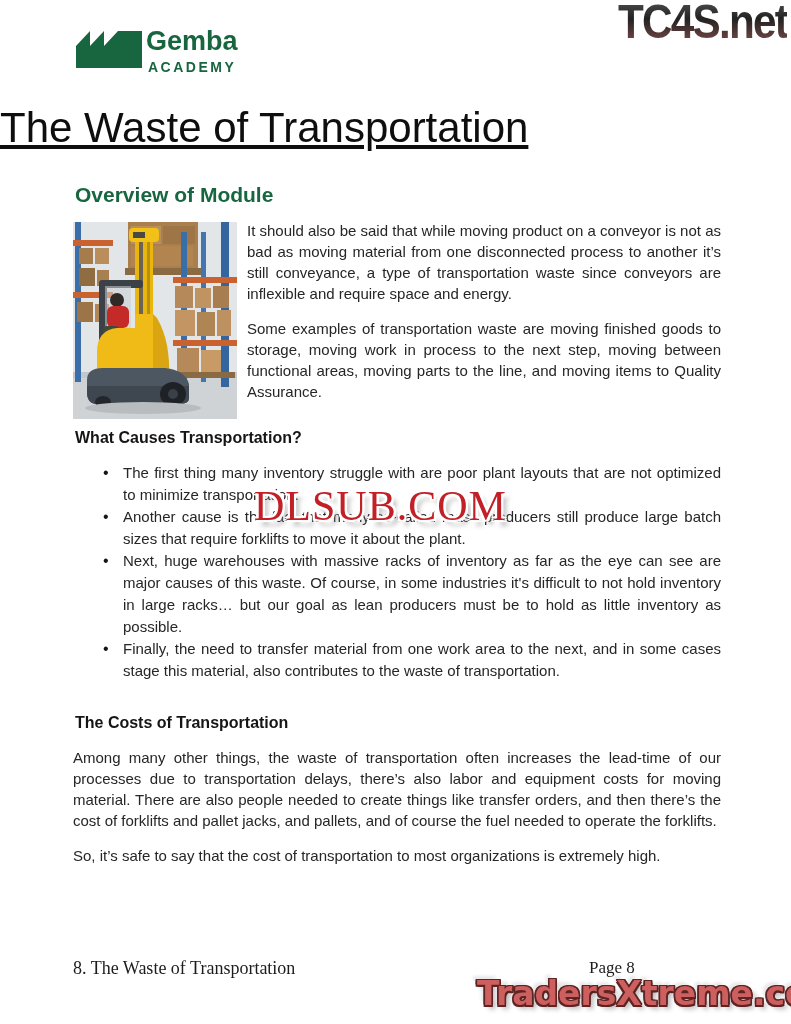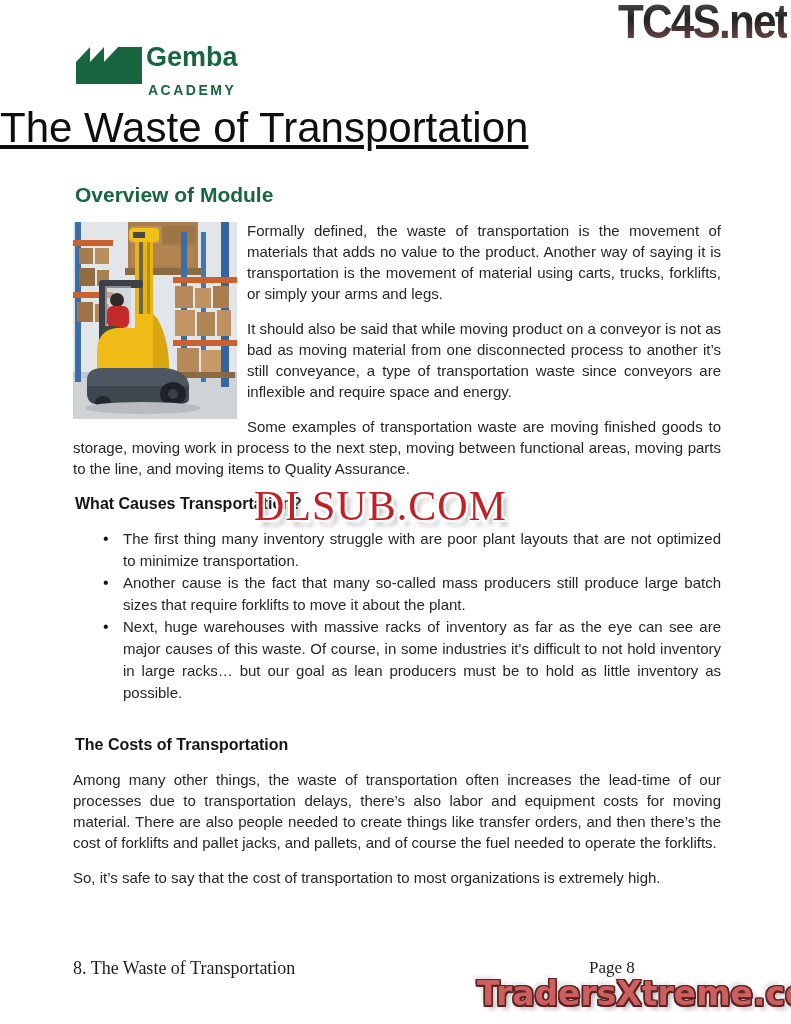"Gemba" .logo { top: 36px -> 20px }
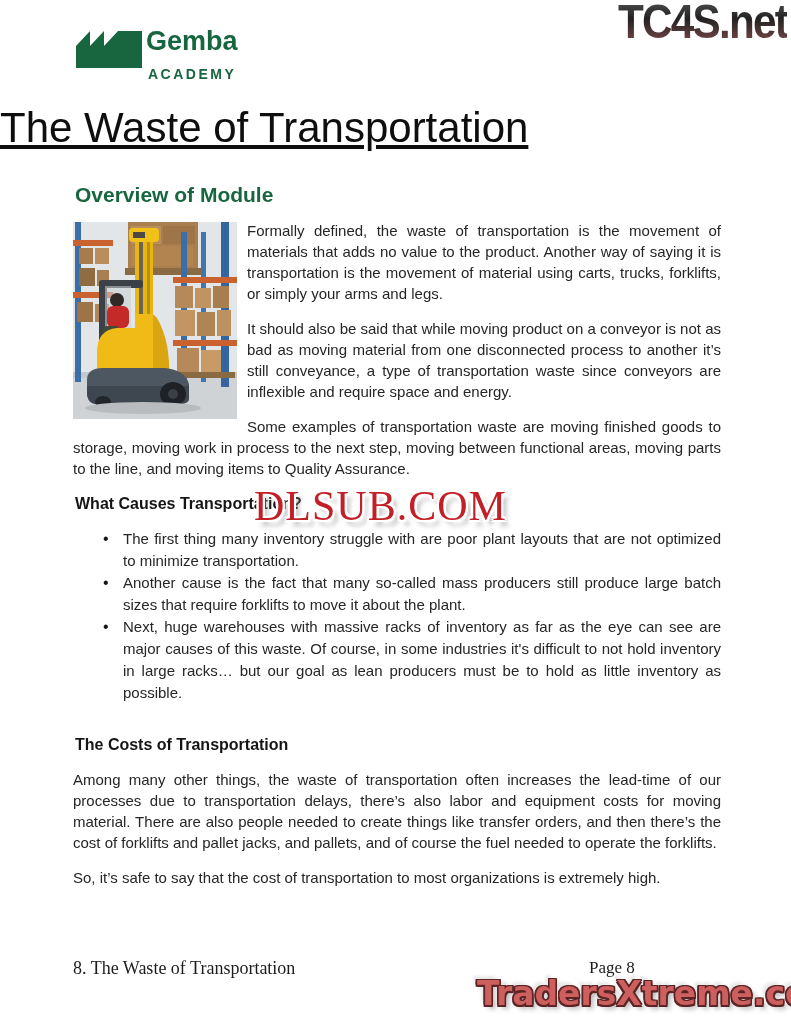"ACADEMY" .logo-sub { margin-top: 12px -> 5px }
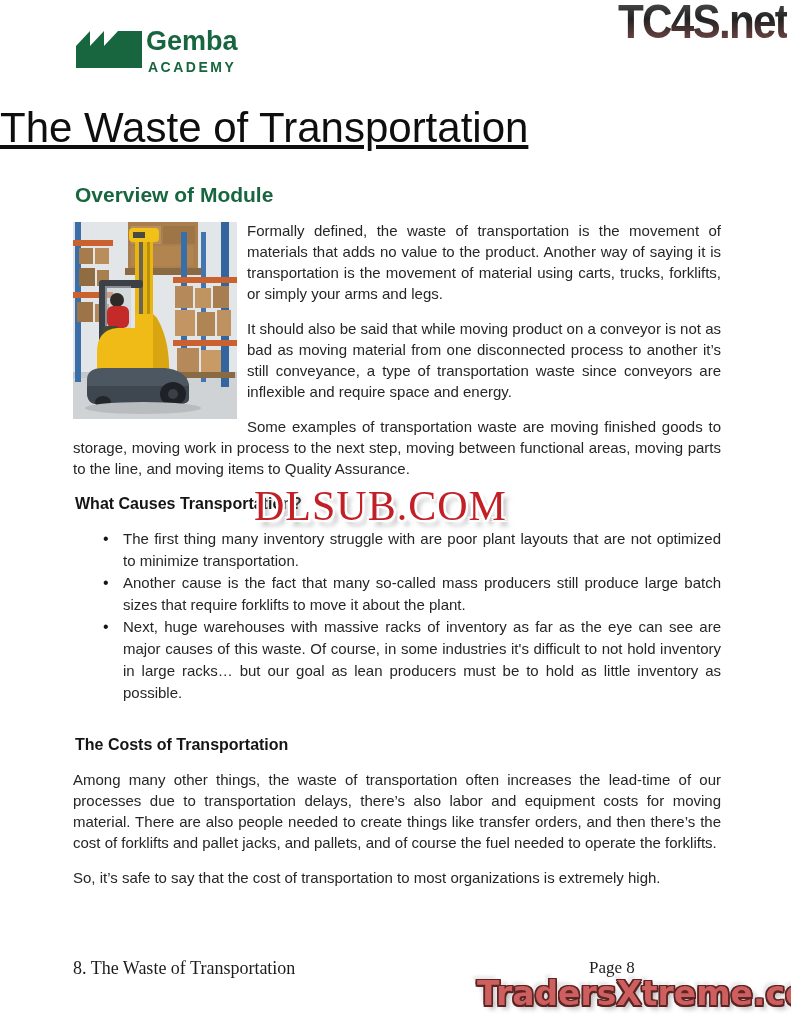"Formally defined, the waste of" p { html: <p>Formally defined, the waste of transportation is the movement of materials that adds no value to the product. Another way of saying it is transportation is the movement of material using carts, trucks, forklifts, or simply your arms and legs.</p> -> none }
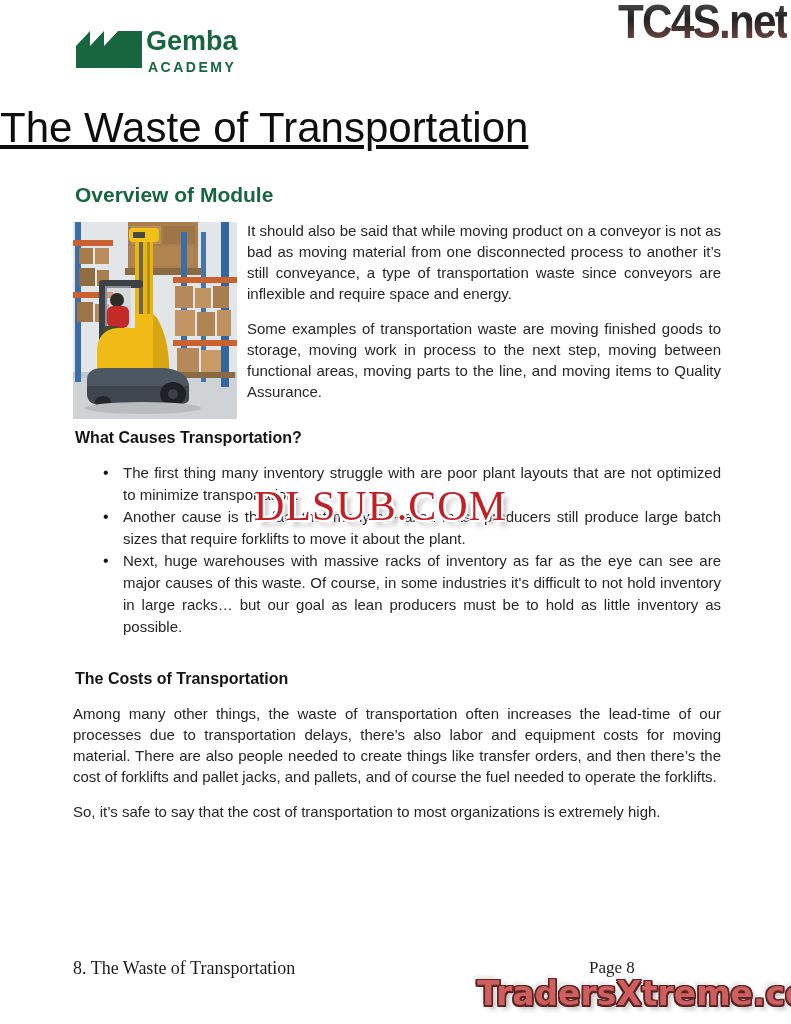"Finally, the need to transfer" li { html: none -> <li>Finally, the need to transfer material from one work area to the next, and in some cases stage this material, also contributes to the waste of transportation.</li> }
